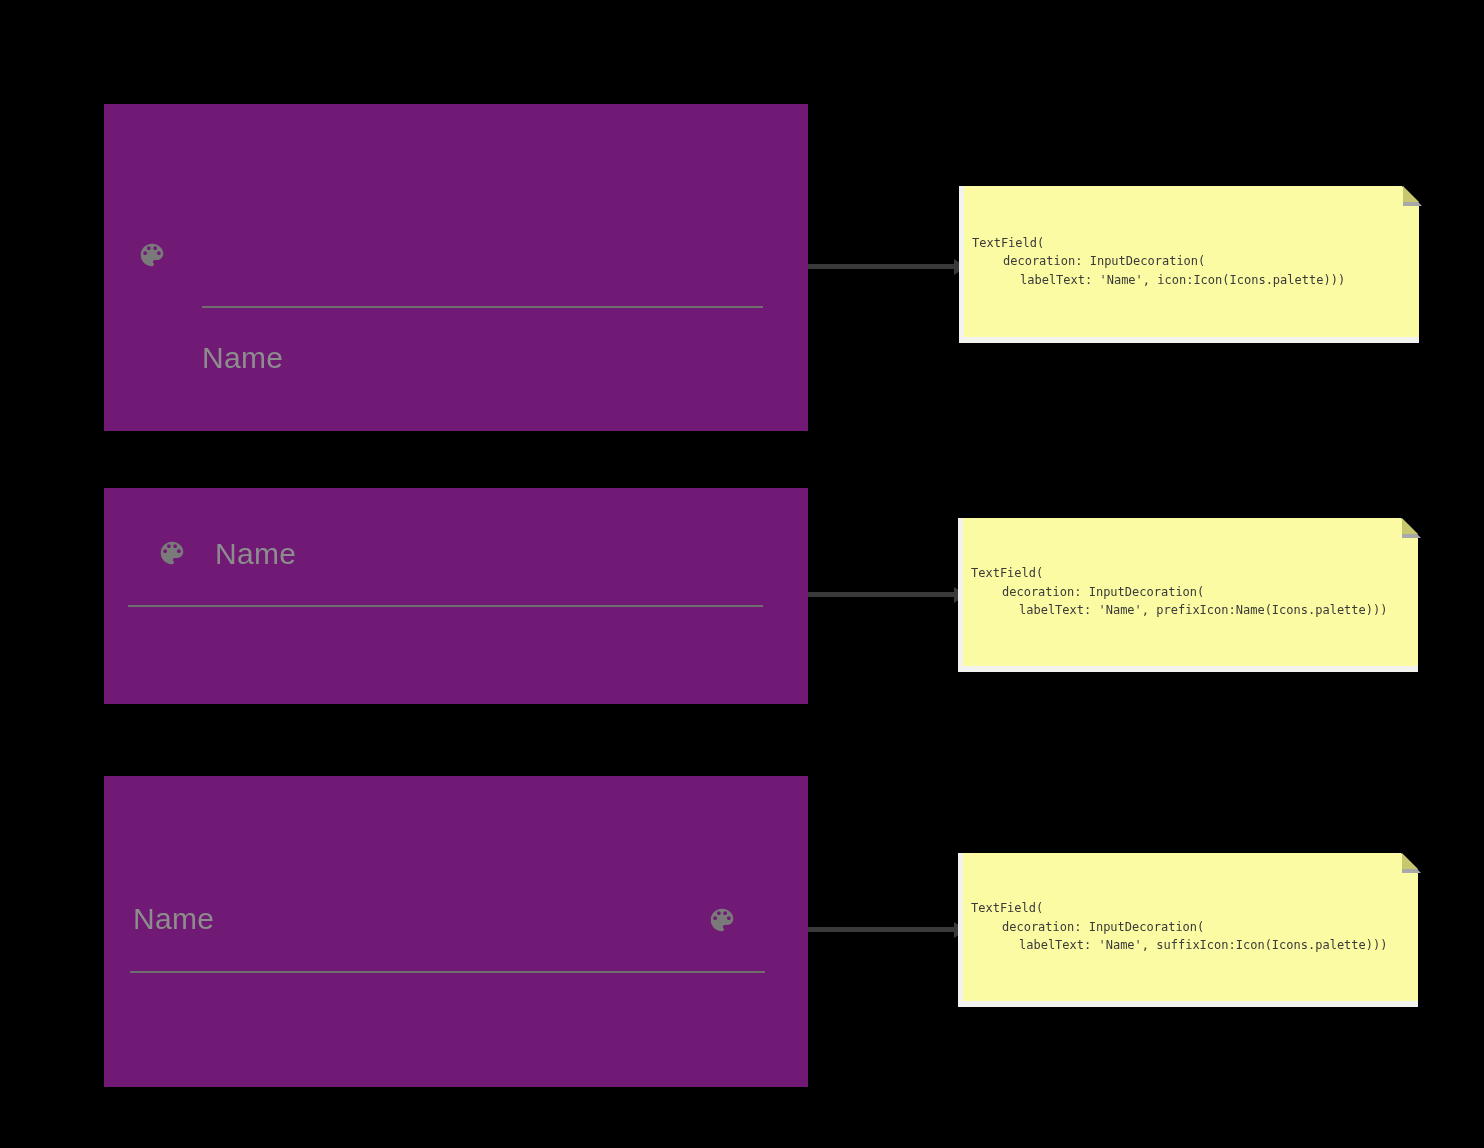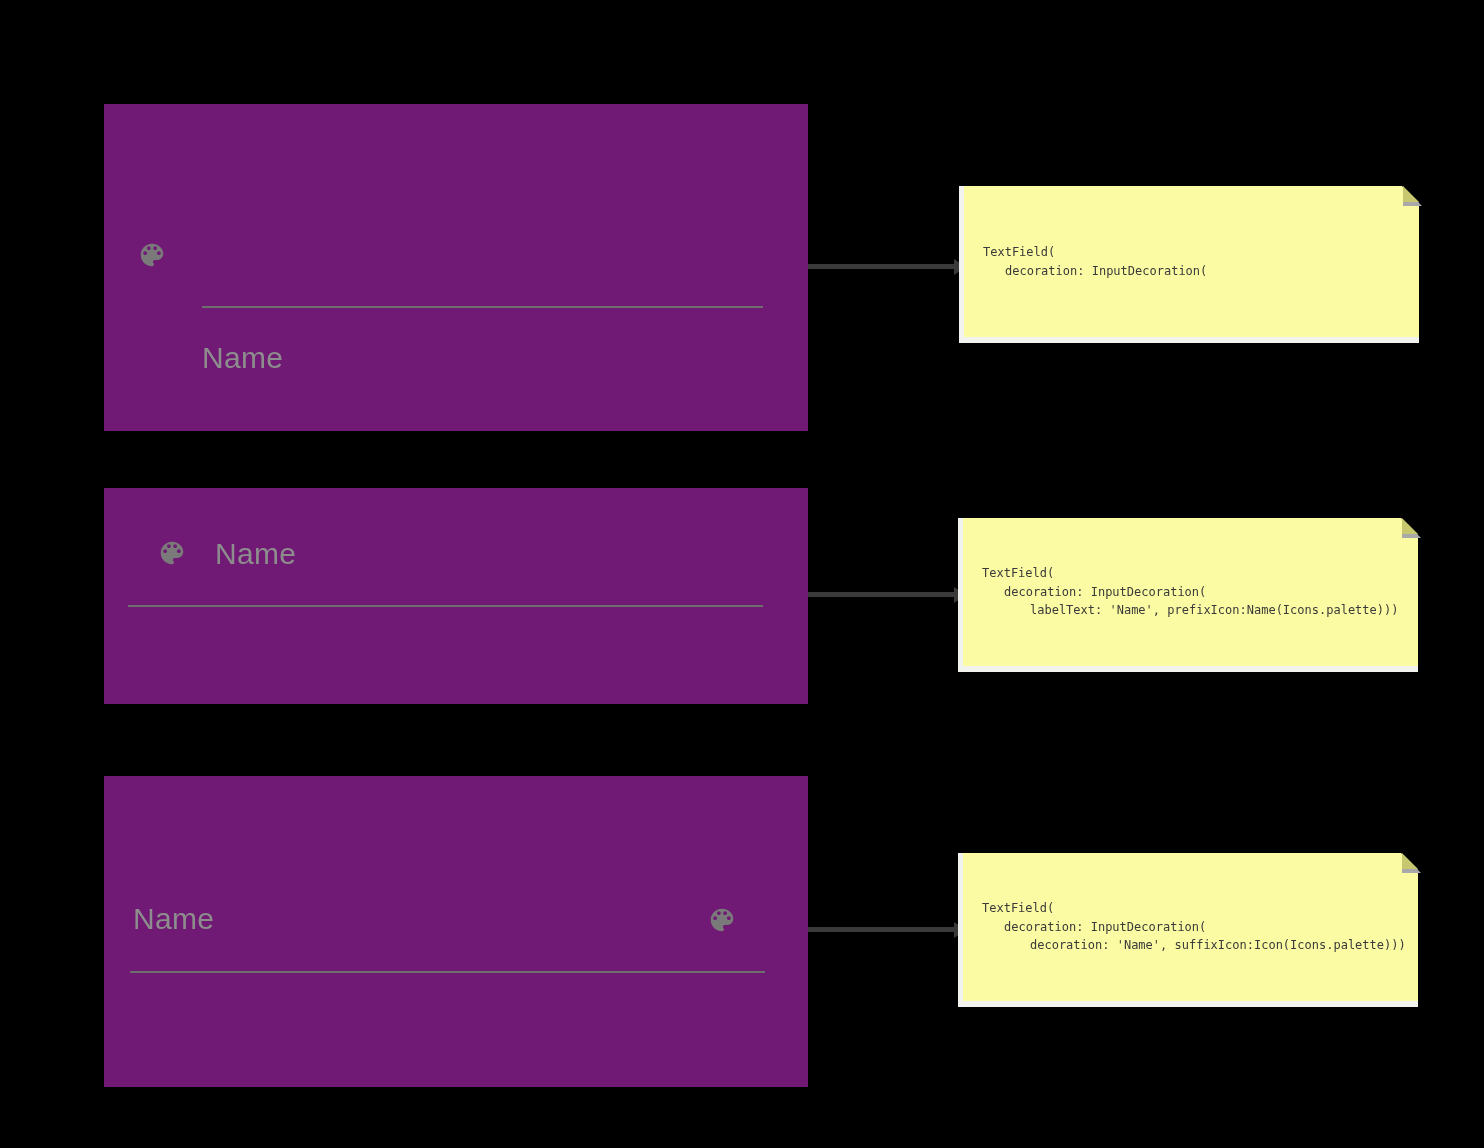"TextField(" .note { padding-left: 19px -> 8px }
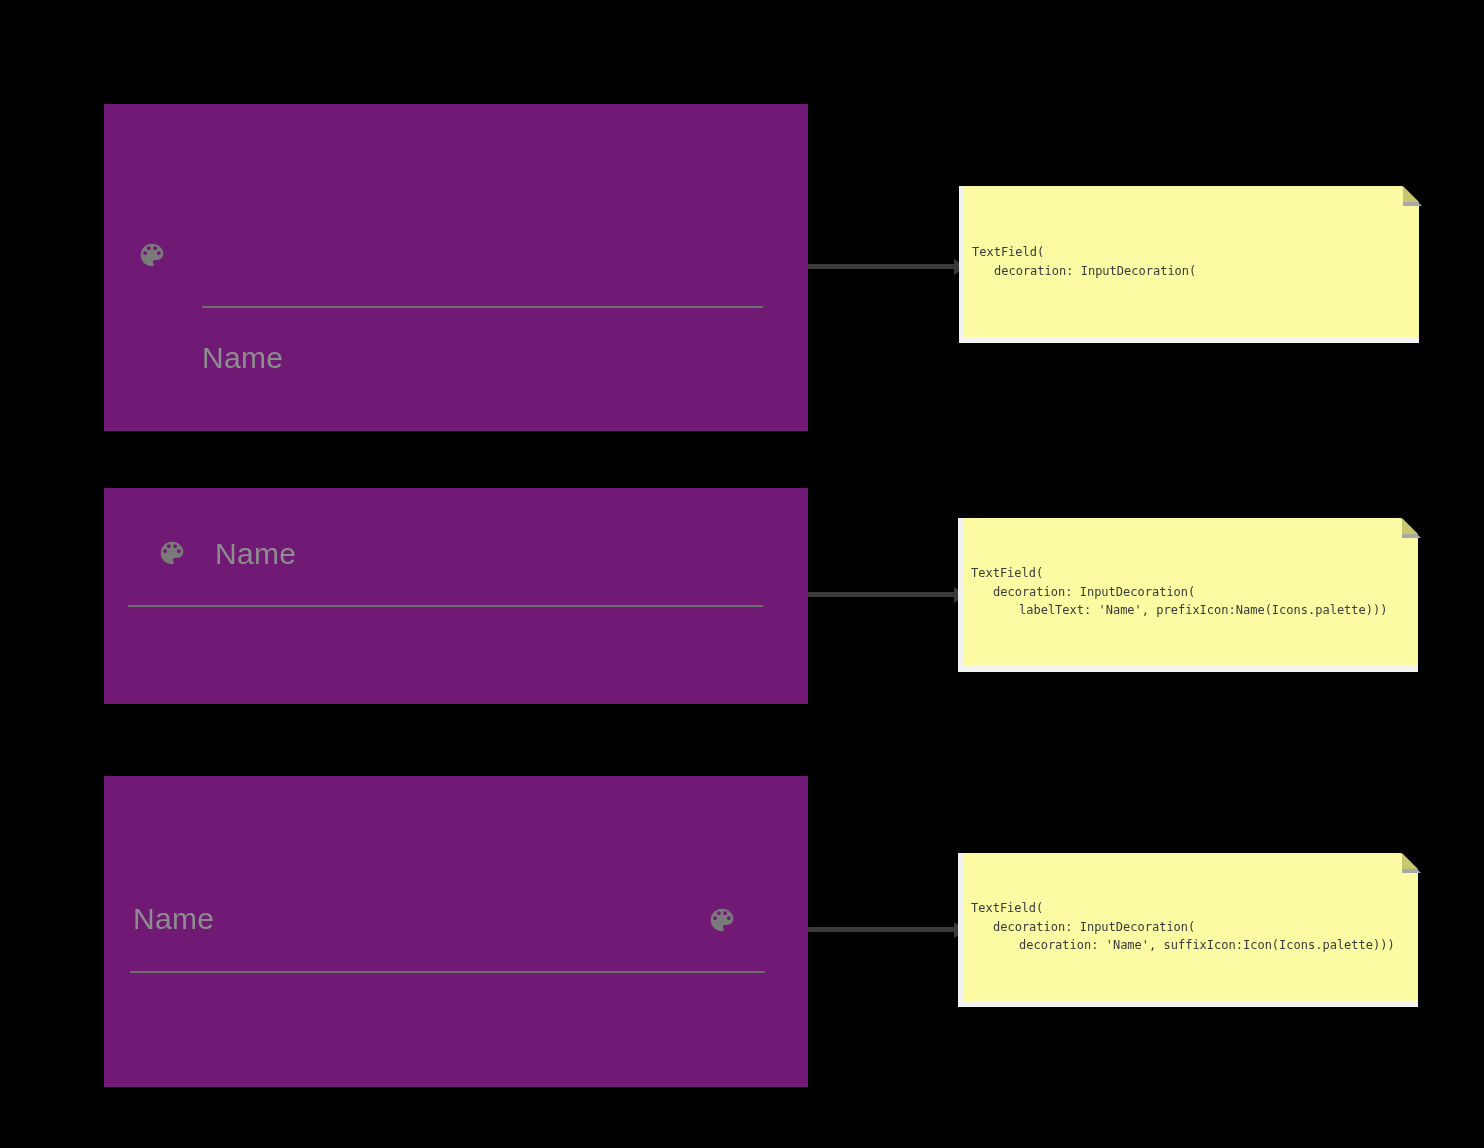"decoration: InputDecoration(" .ind1 { margin-left: 22px -> 31px }
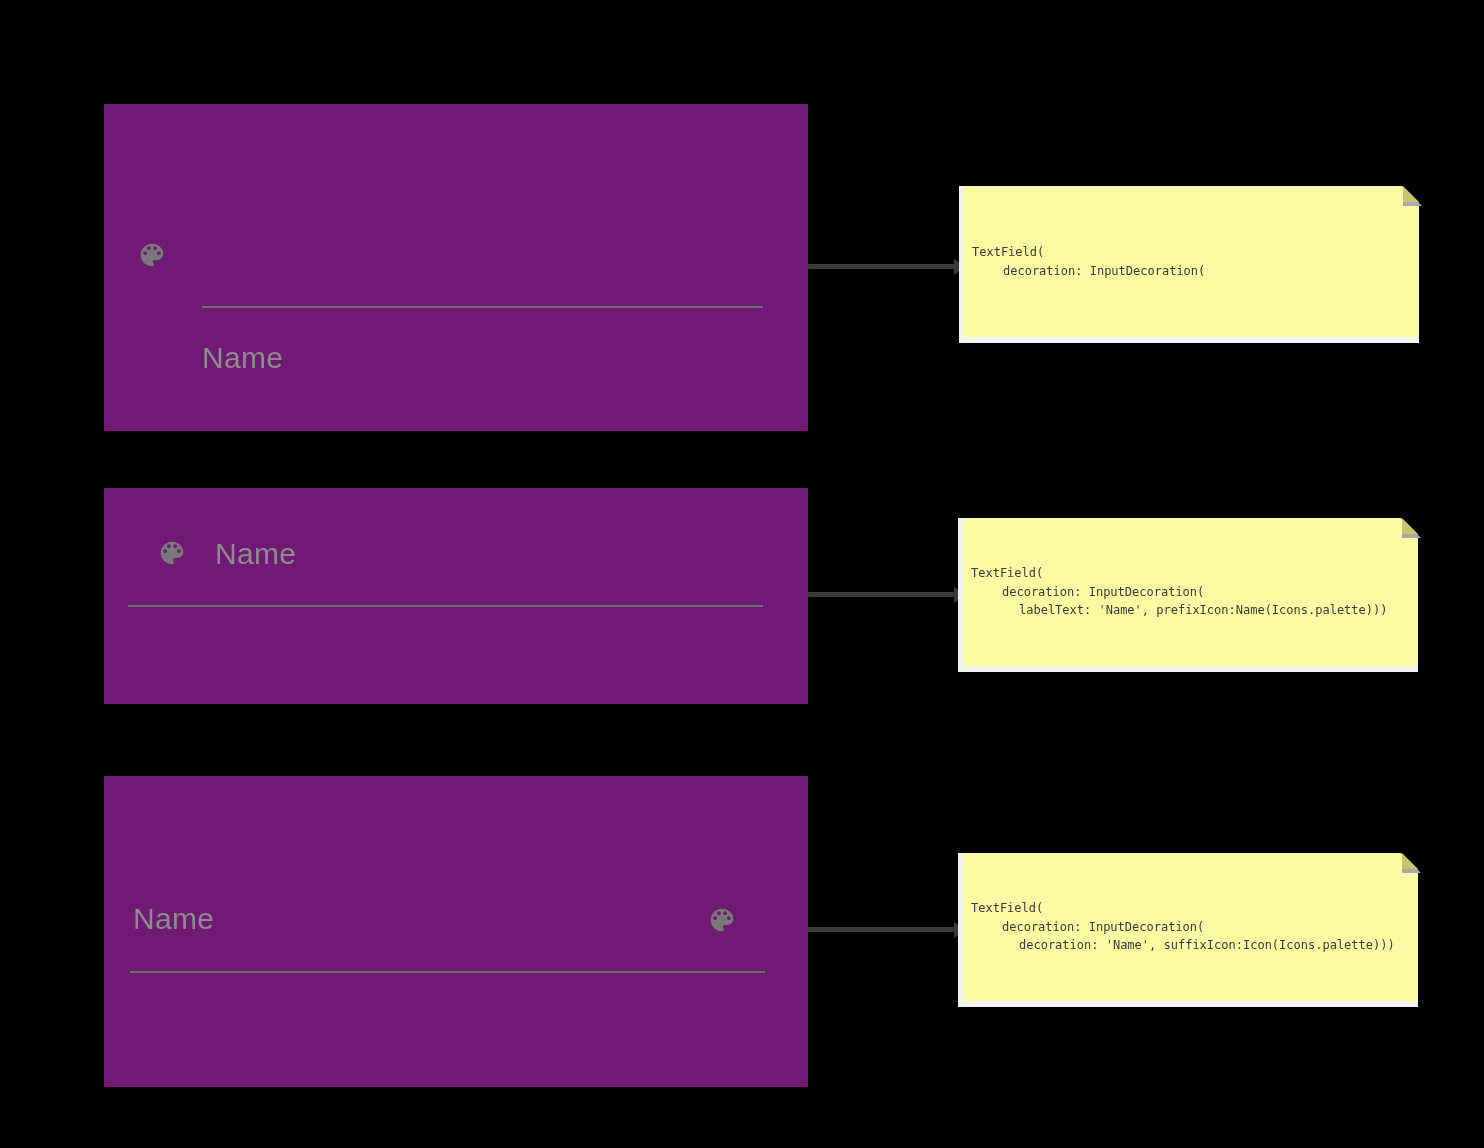"labelText: 'Name', icon:Icon(Icons.palette)))" div.code { html: none -> <div>labelText: 'Name', icon:Icon(Icons.palette)))</div> }
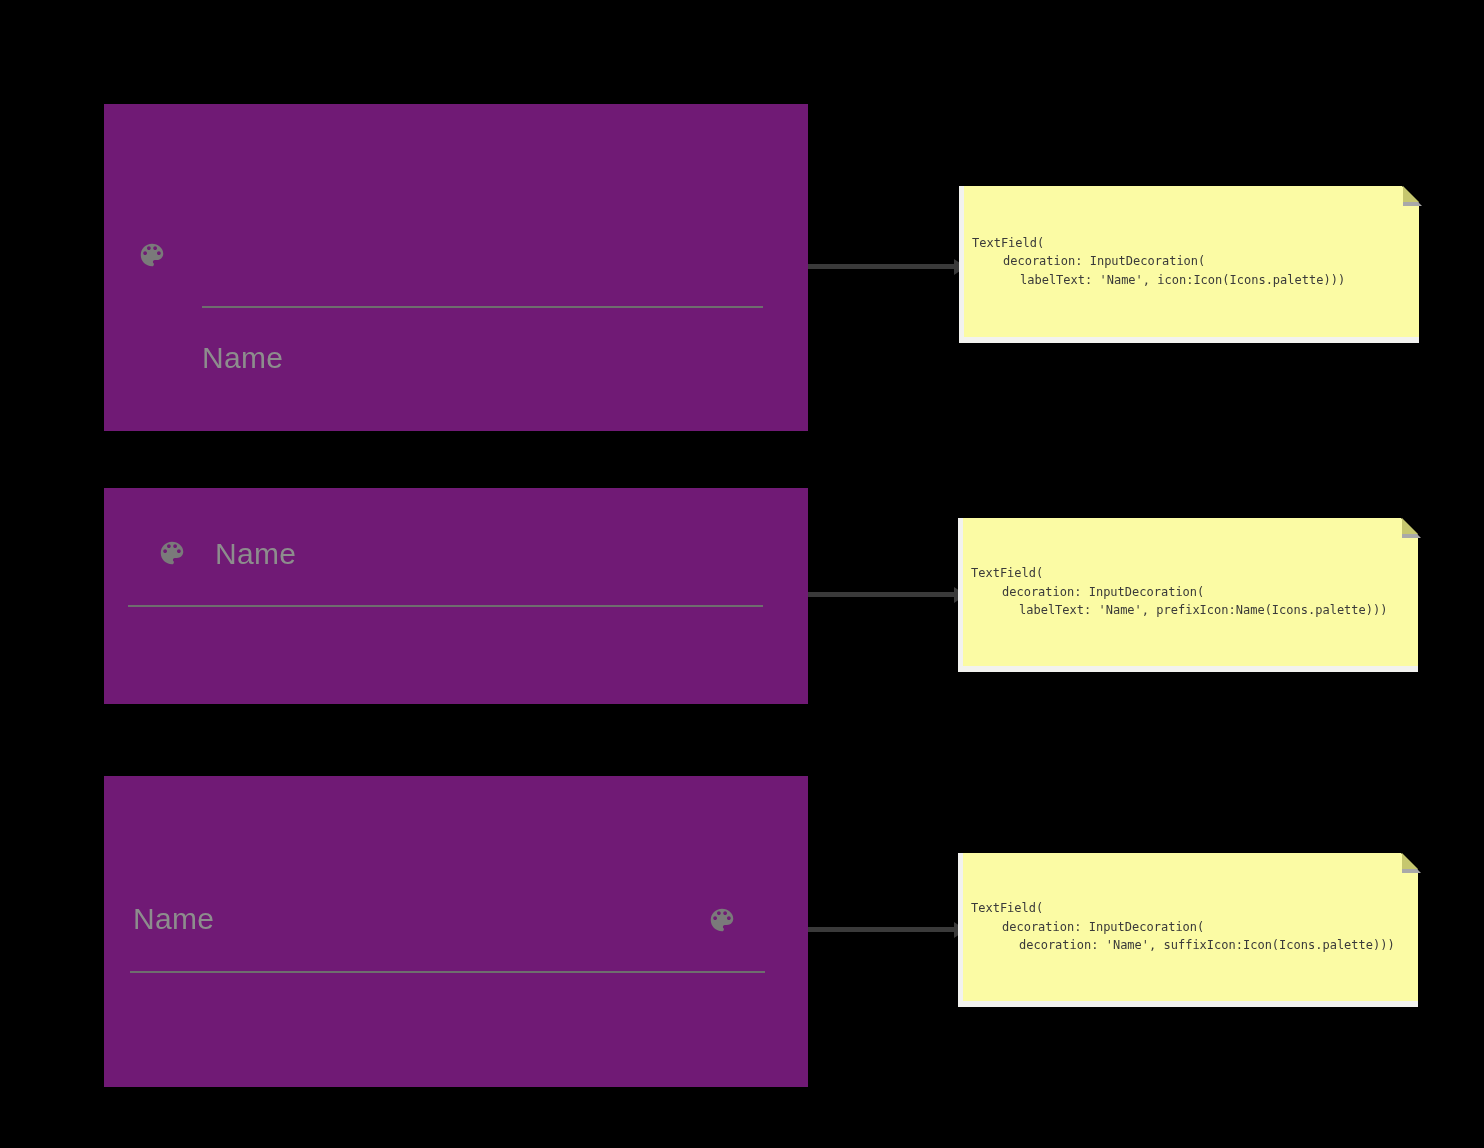"decoration: 'Name'," div.code { text: decoration -> labelText }
